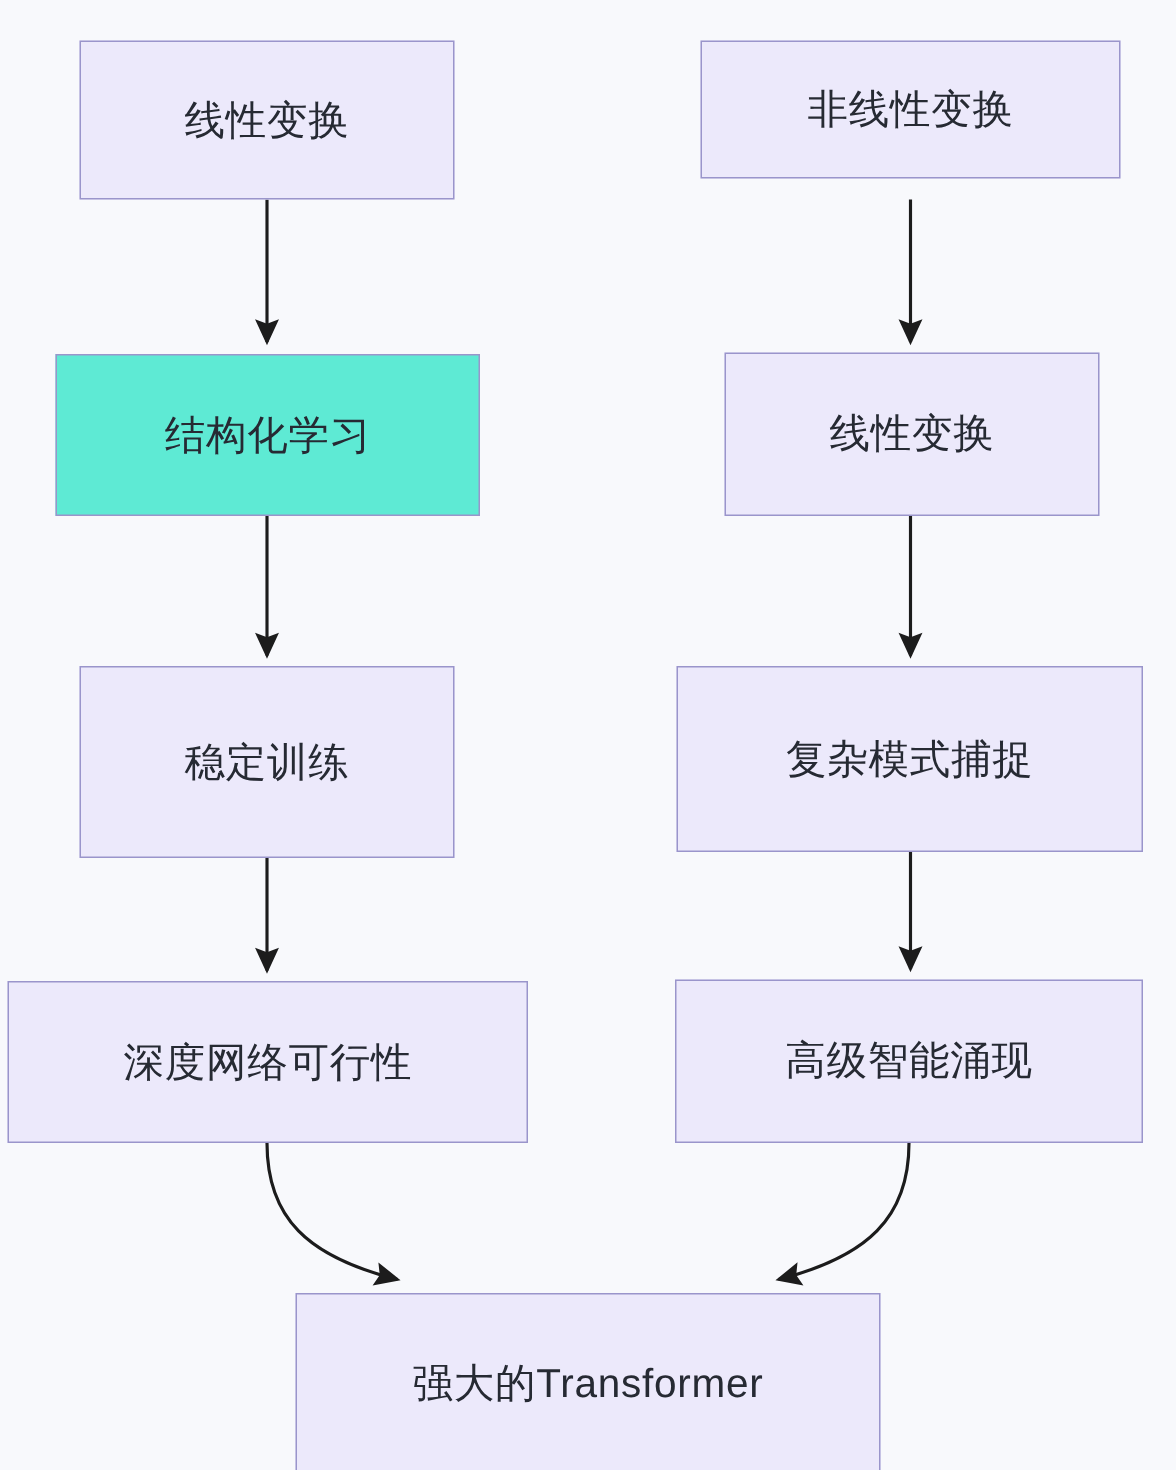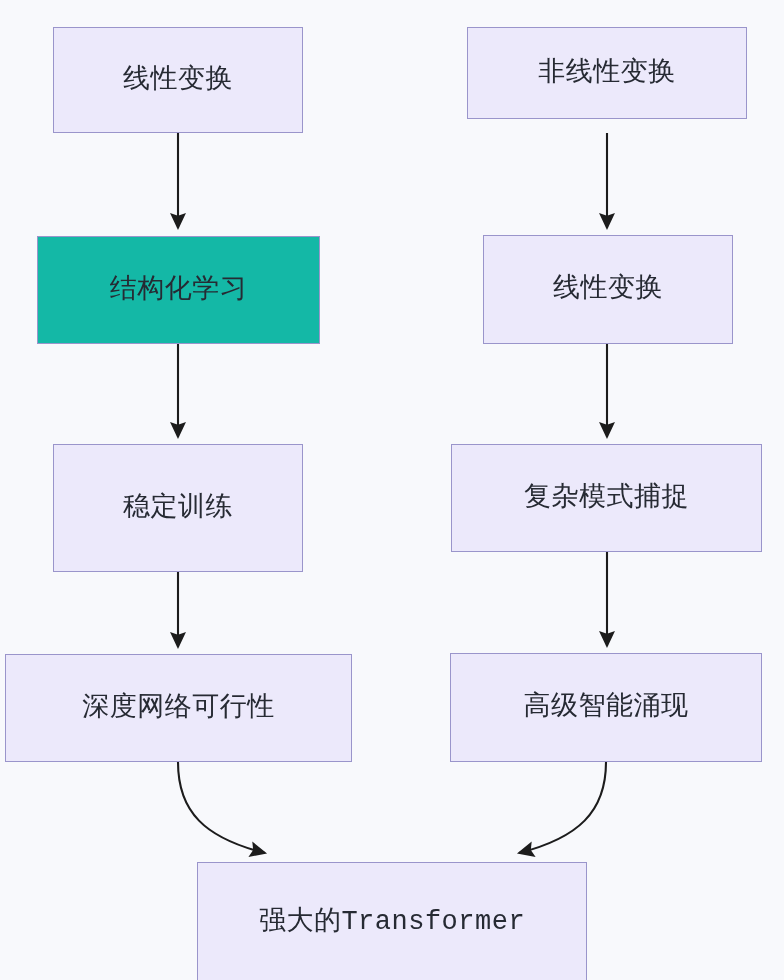"线性变换" .node-label { font-family: Liberation Mono, monospace -> none }
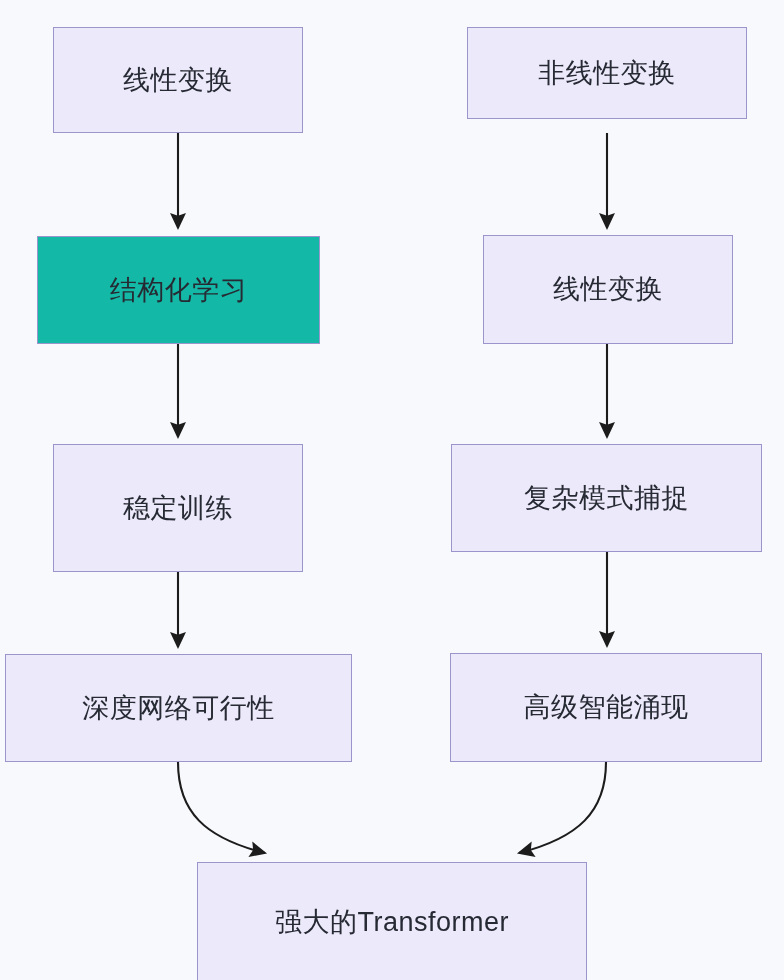"结构化学习" div.node { background: #14b8a6 -> #5eead4 }
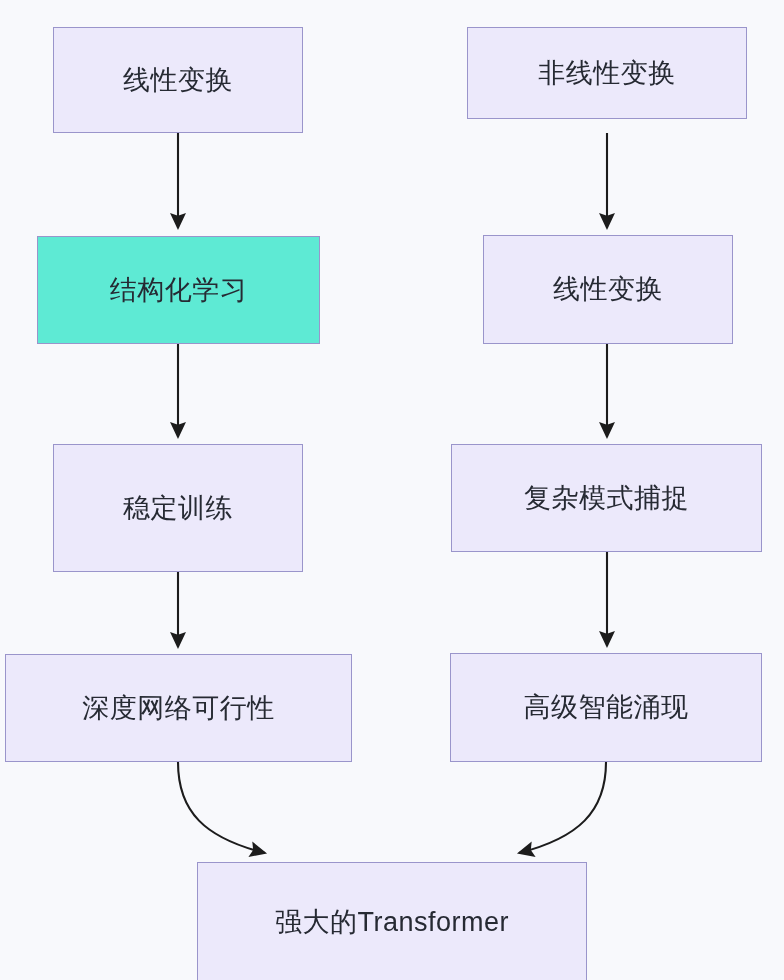"复杂模式捕捉" div.node { height: 108px -> 124px }
